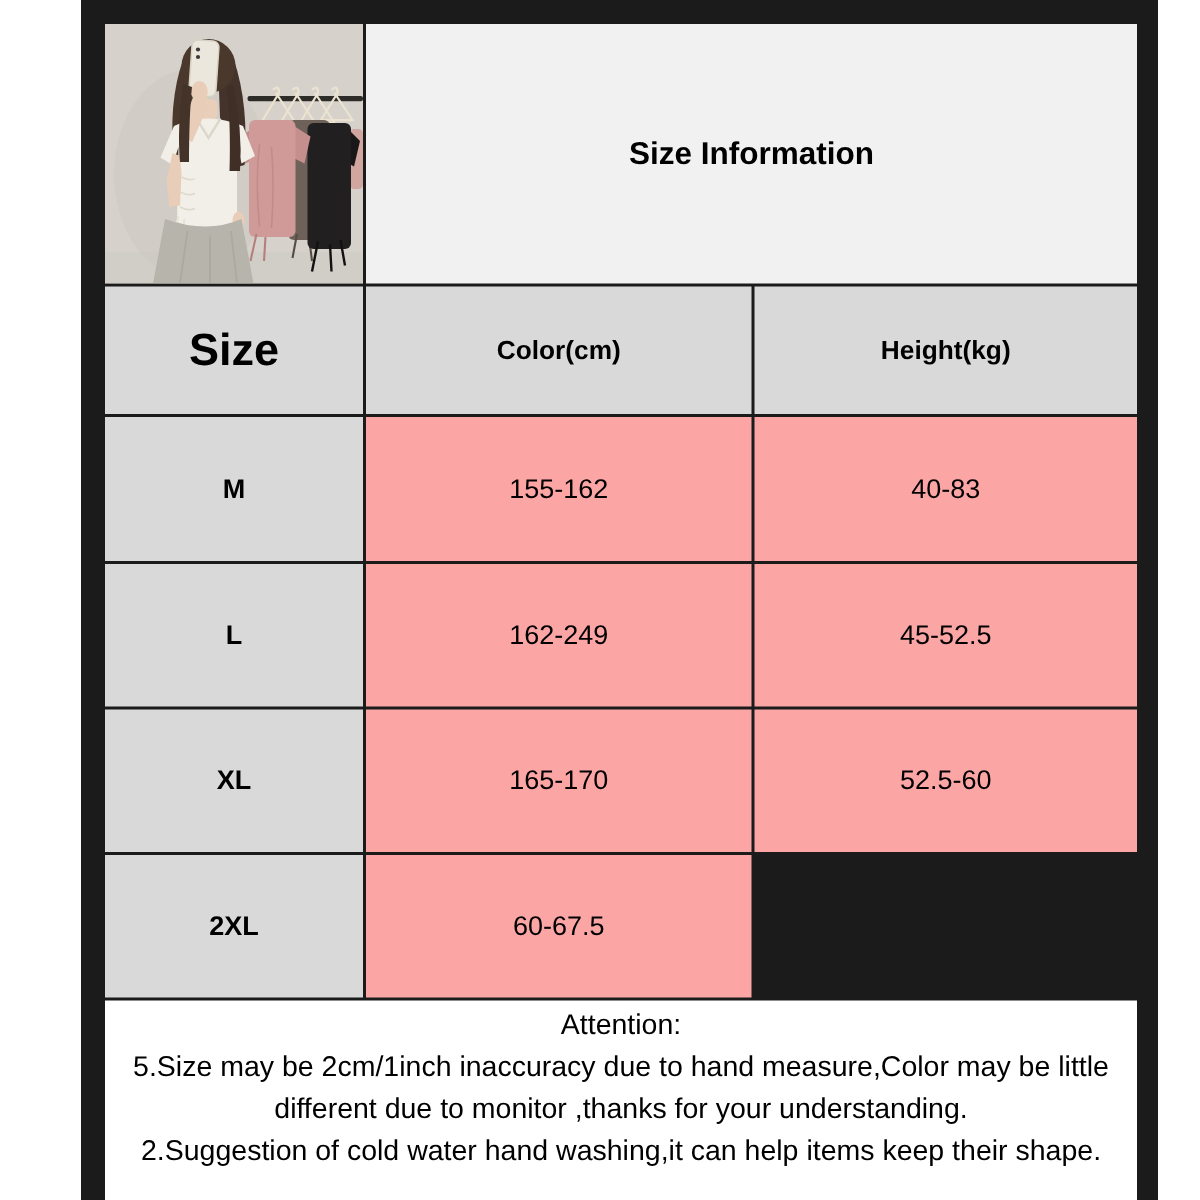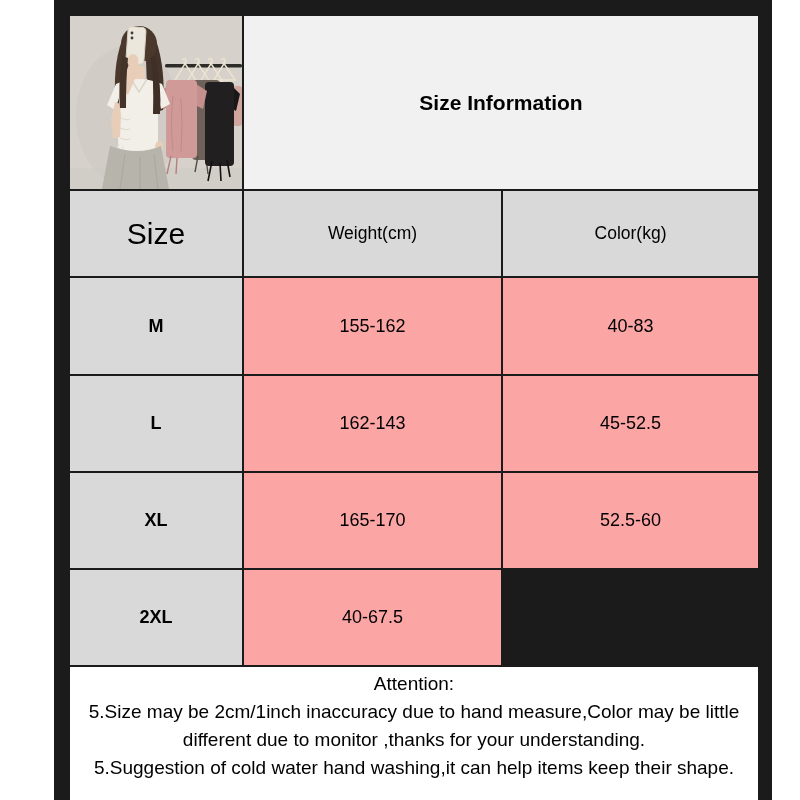"Size" .hdr { font-weight: normal -> bold }
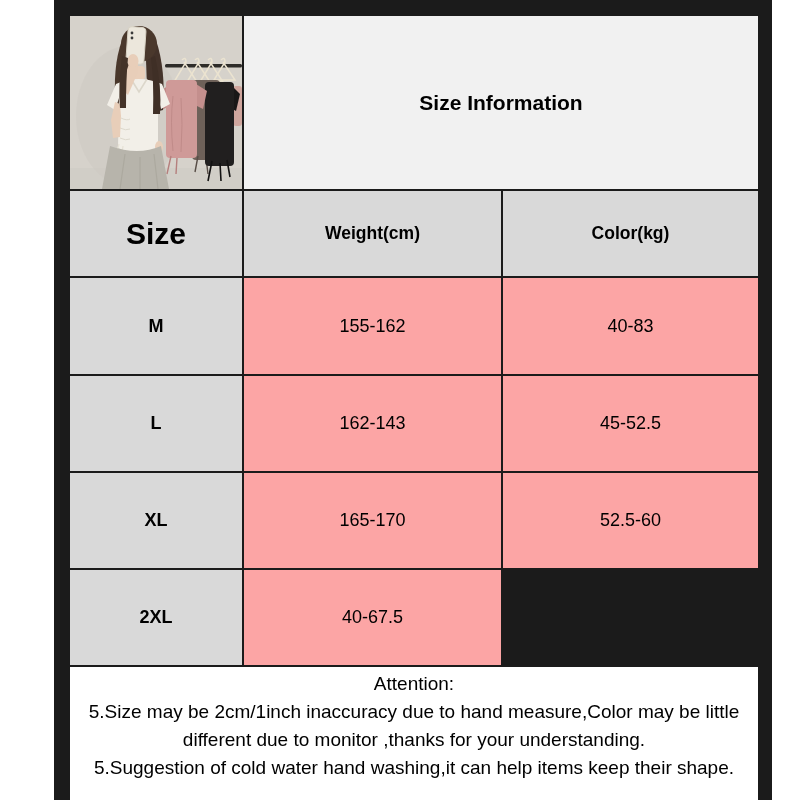"Weight(cm)" div.cell { text: Weight -> Color }
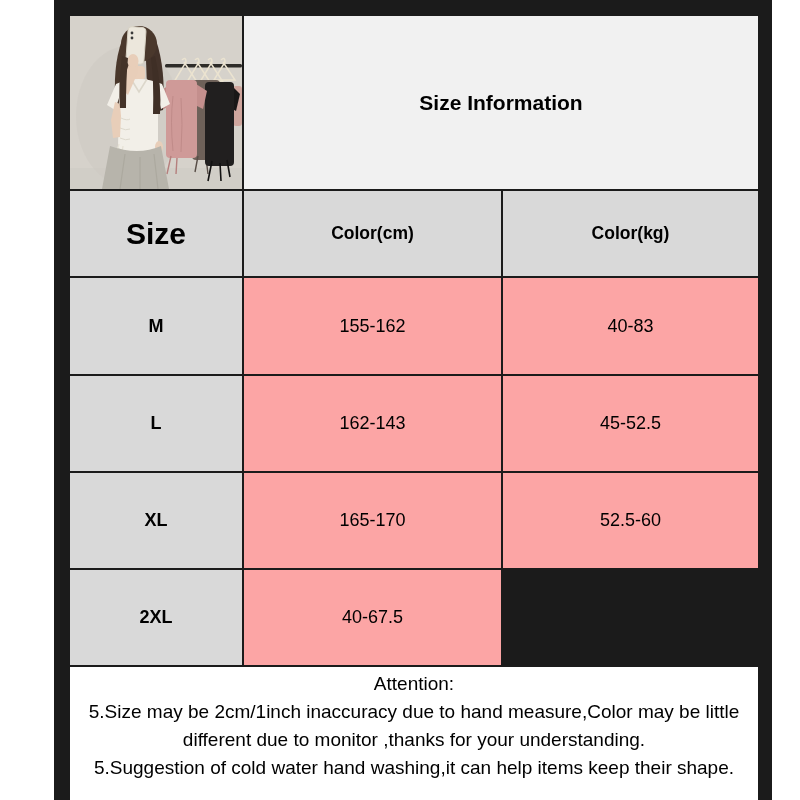"Color(kg)" div.cell { text: Color -> Height }
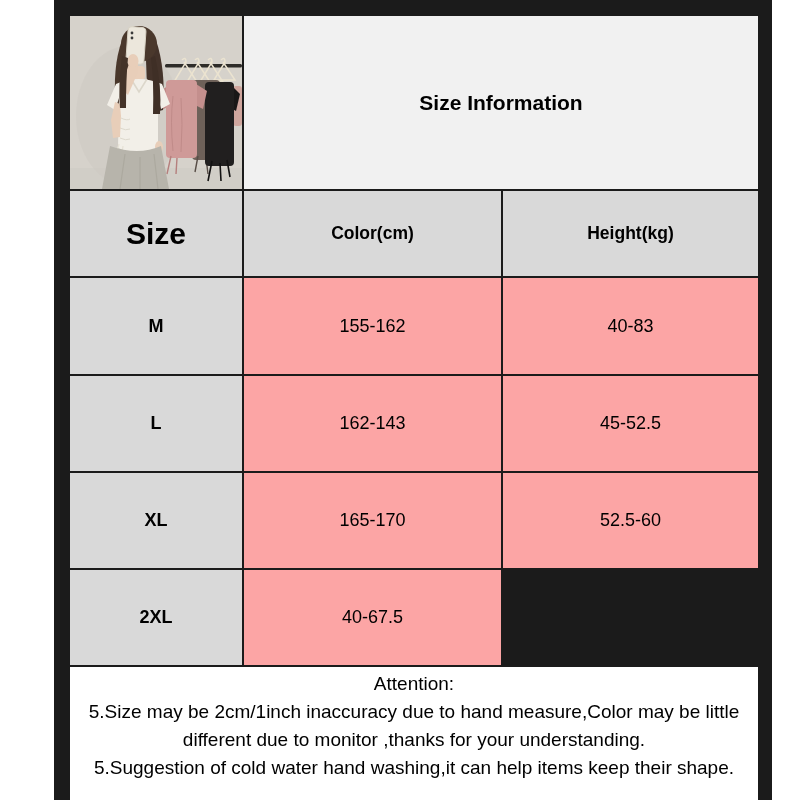"162-143" div.cell { text: 162-143 -> 162-249 }
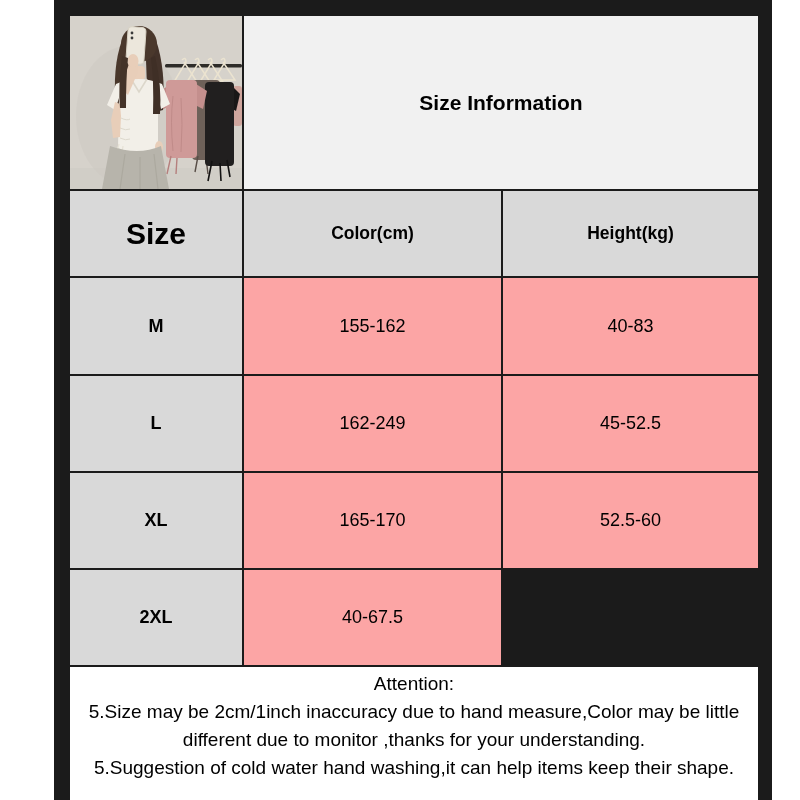"40-67.5" div.cell { text: 40-67.5 -> 60-67.5 }
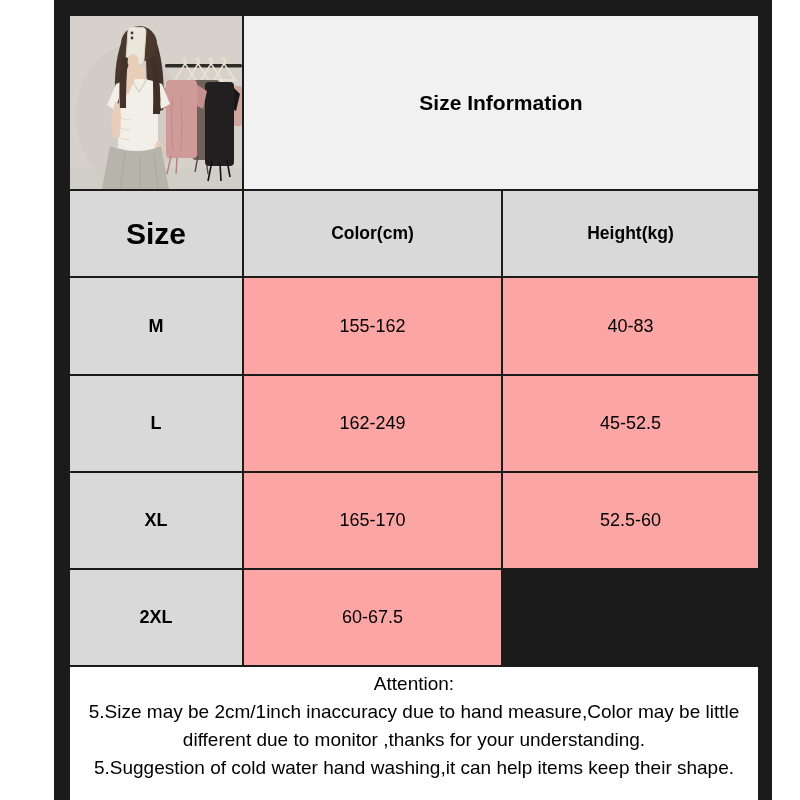"5.Suggestion of cold water hand" div { text: 5.Suggestion -> 2.Suggestion }
